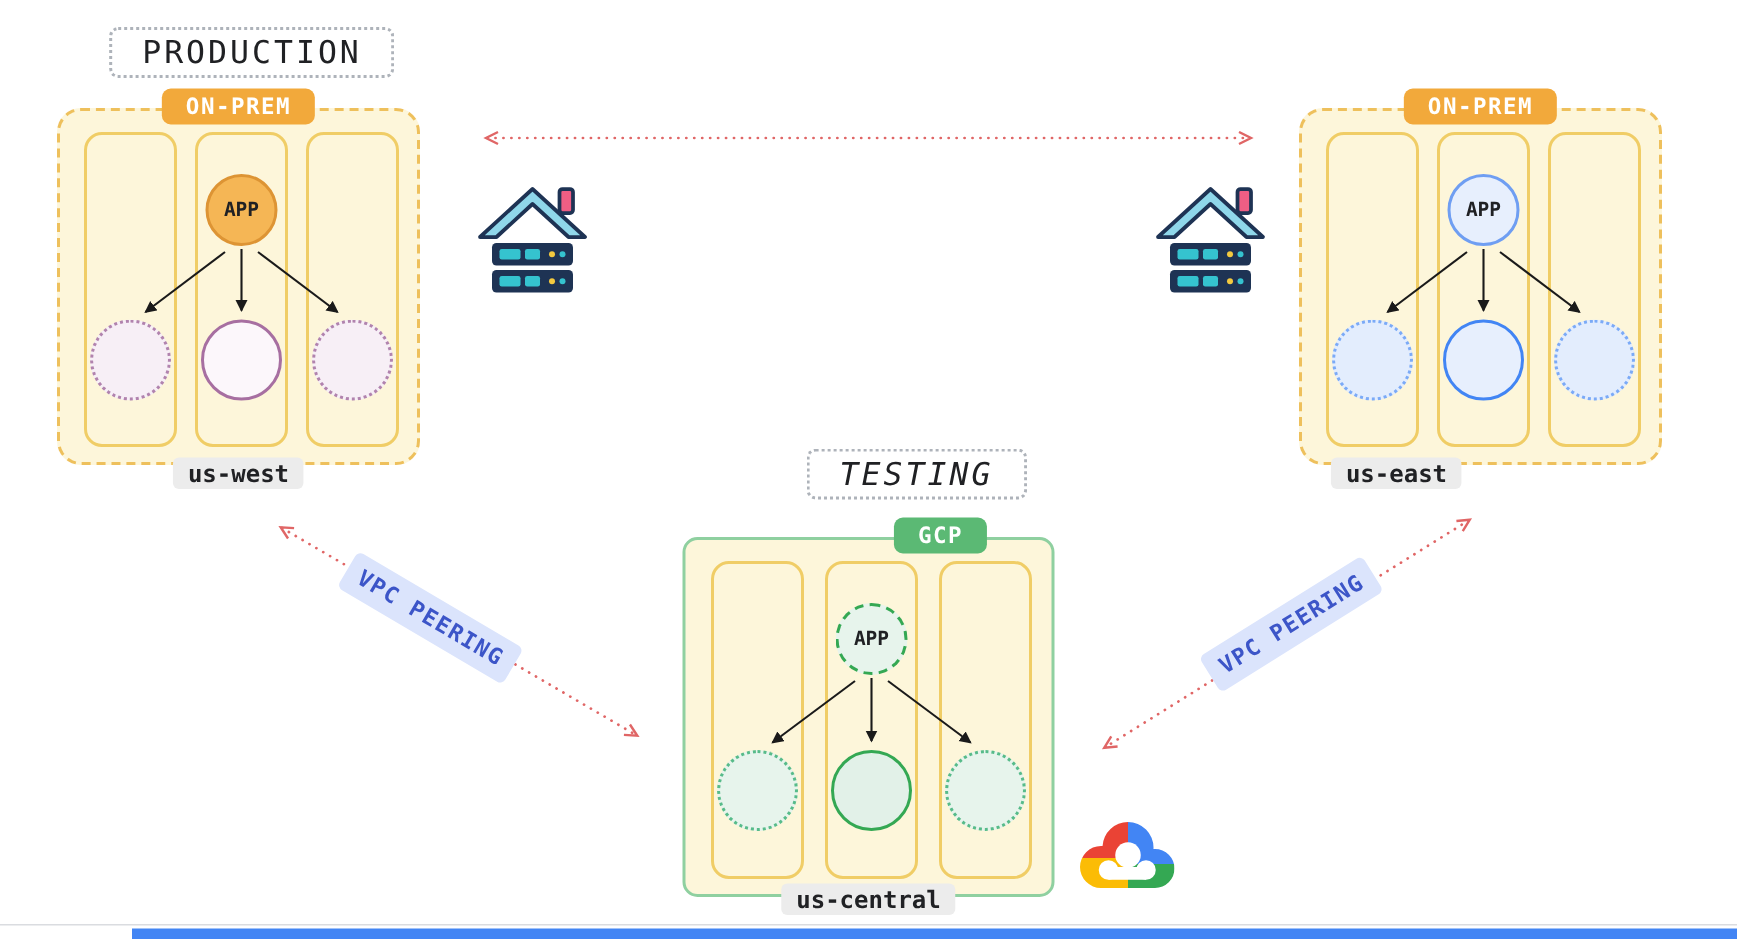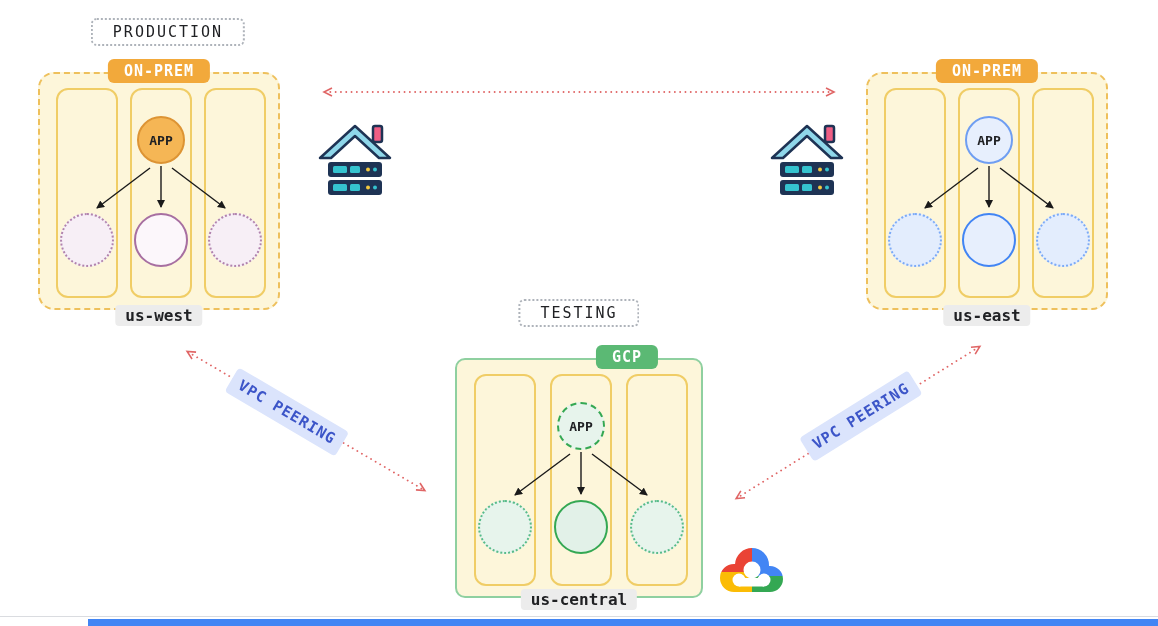"PRODUCTION" .env-title { font-size: 15px -> 21px }
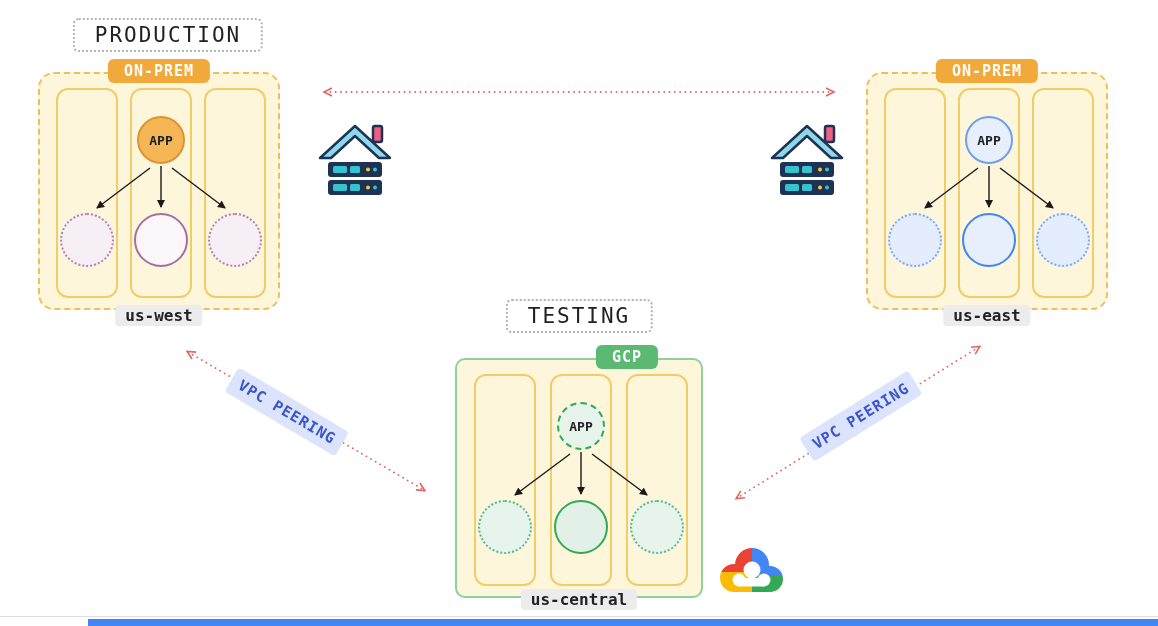"TESTING" div.env-title { font-style: none -> italic; left: 579px -> 611px }
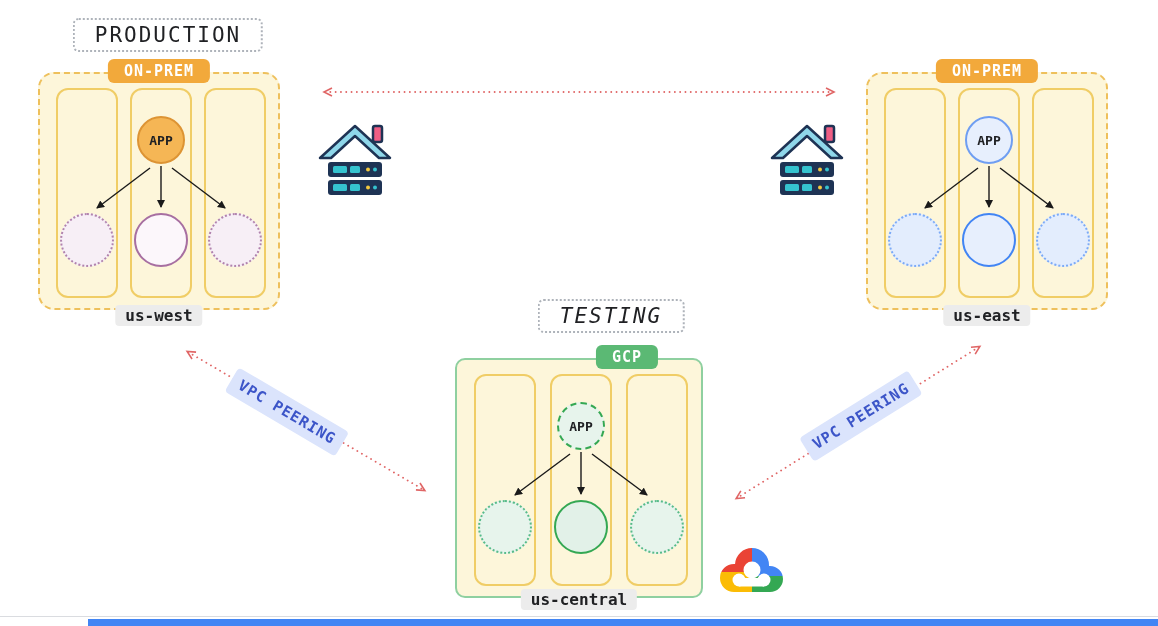"us-east" div.region-label { left: 987px -> 931px }
